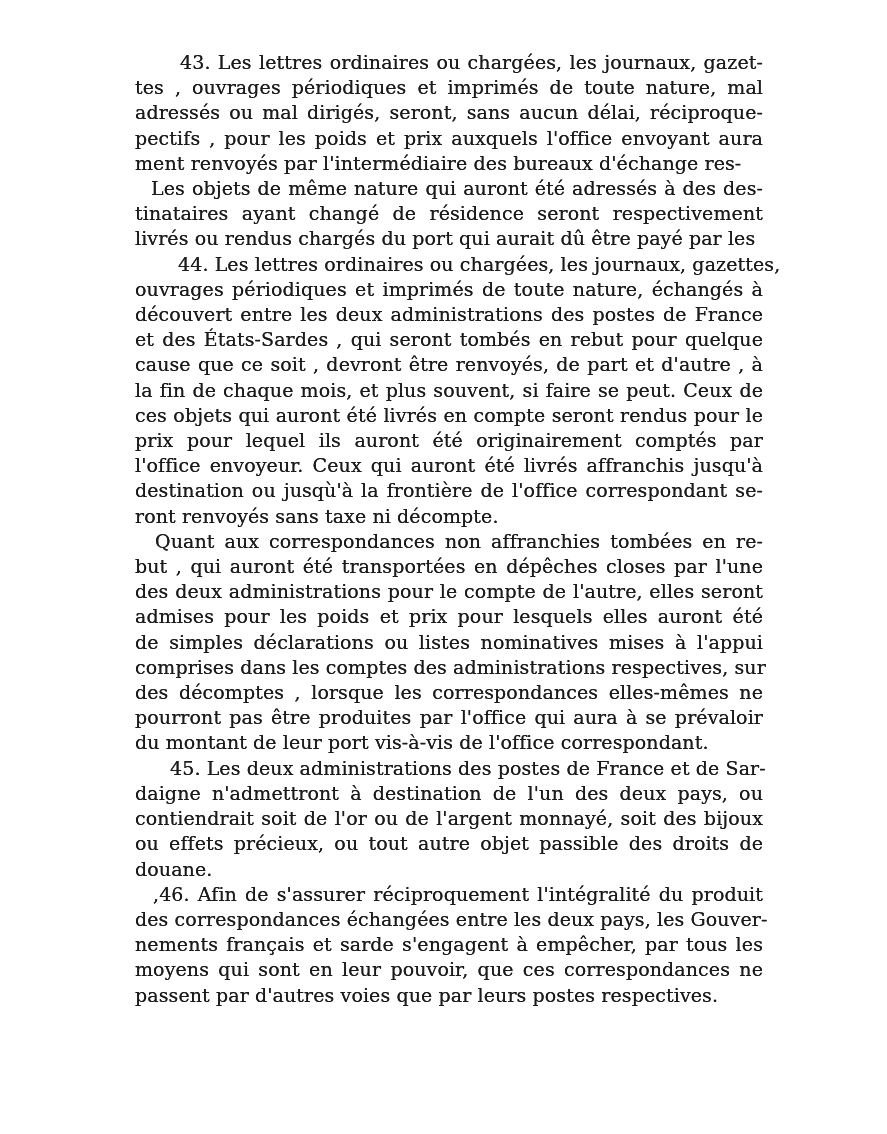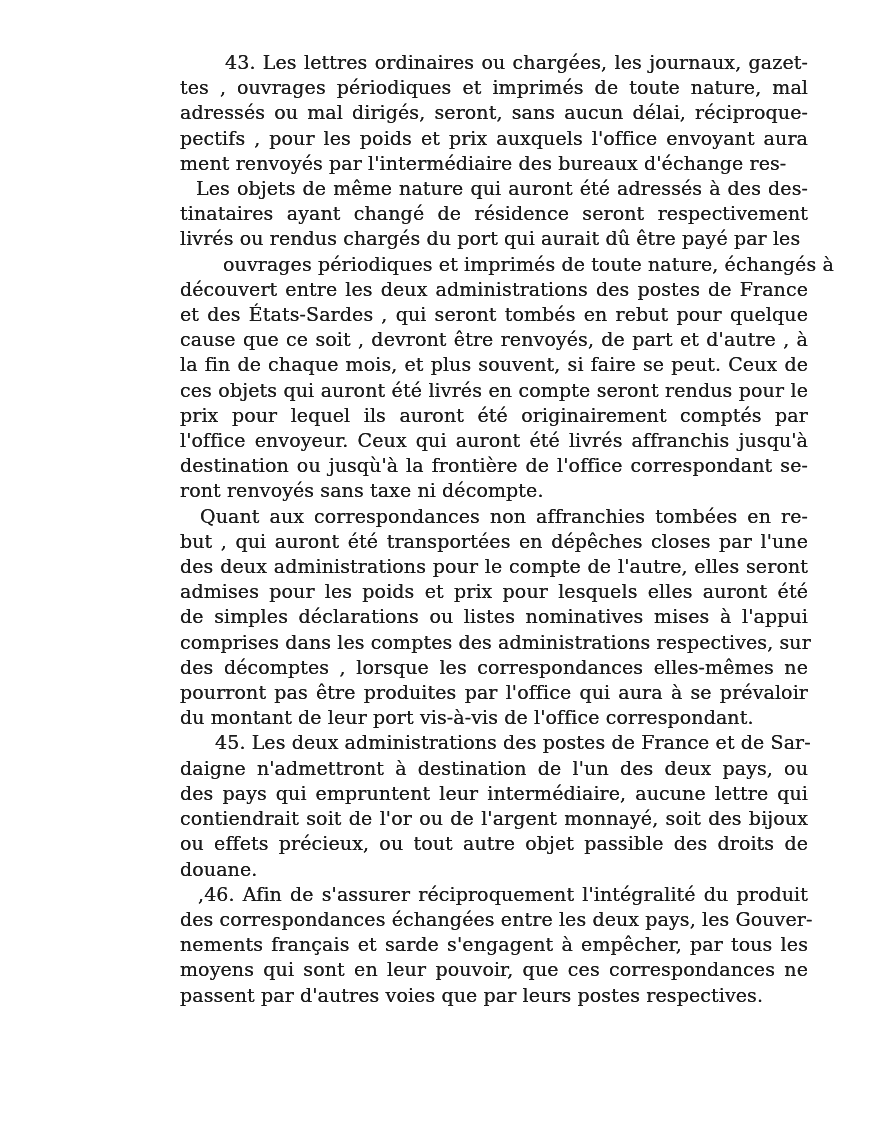"43. Les lettres ordinaires ou" .text-column { margin-left: 45px -> none }
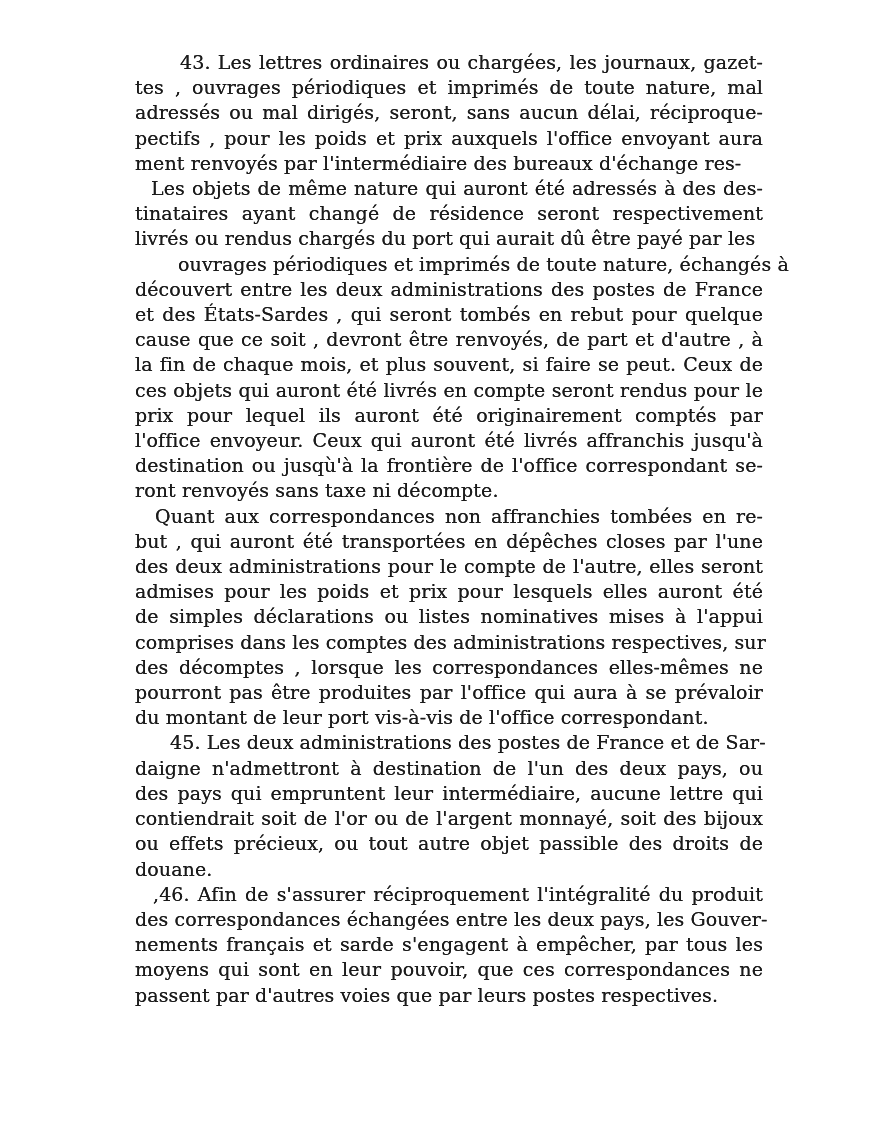"44. Les lettres ordinaires ou" span.line { html: none -> <span>44. Les lettres ordinaires ou chargées, les journaux, gazettes,</span> }
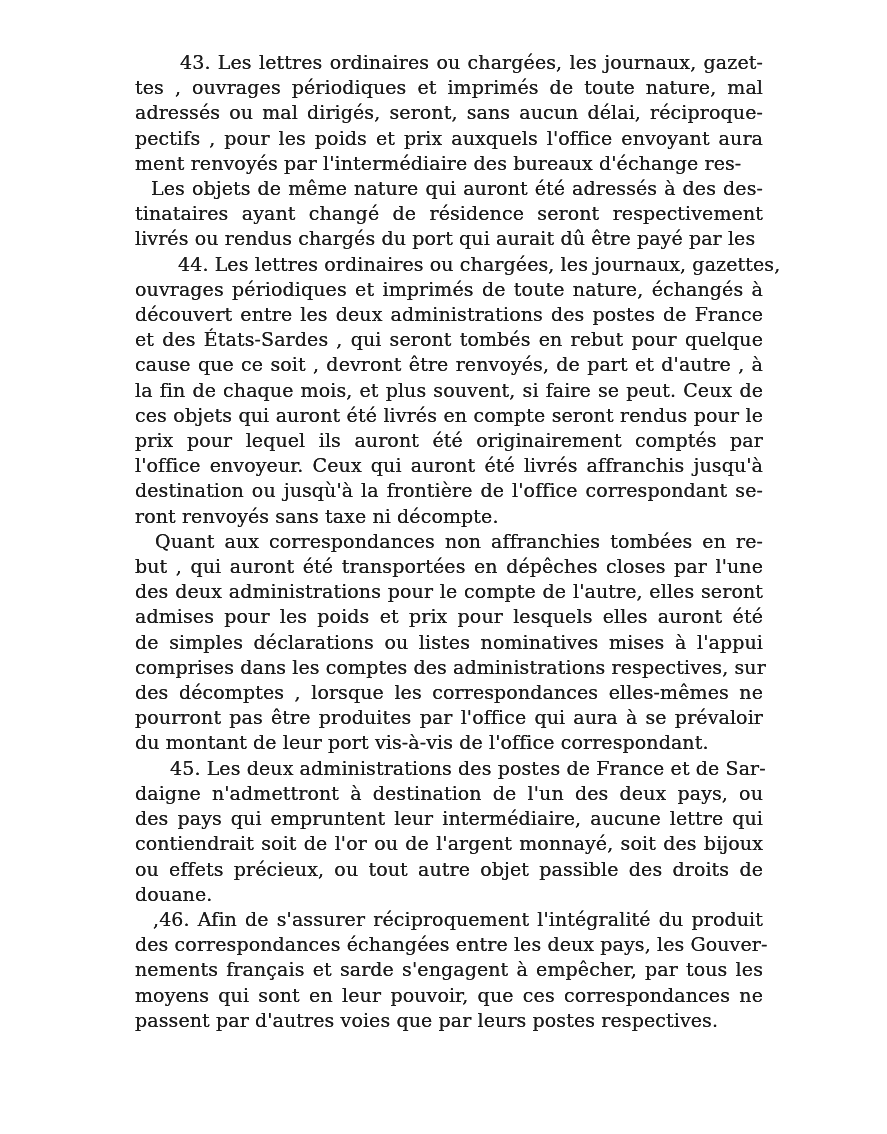"des pays qui empruntent leur" span.line { html: <span>des pays qui empruntent leur intermédiaire, aucune lettre qui</span> -> none }
